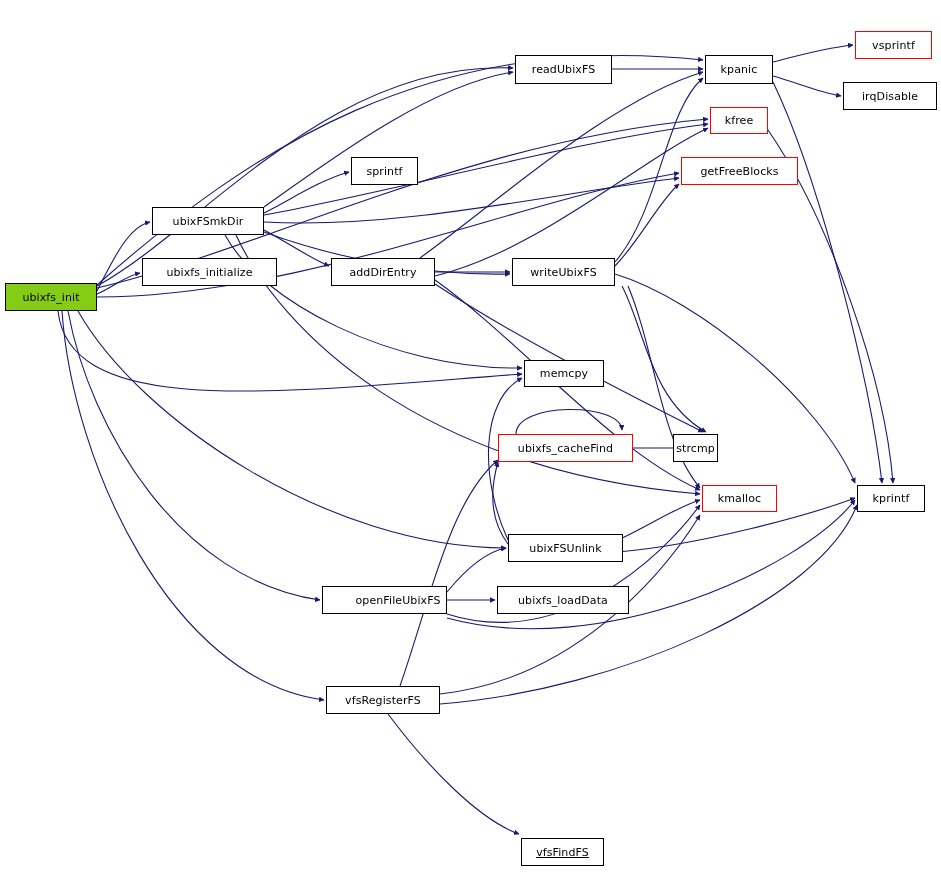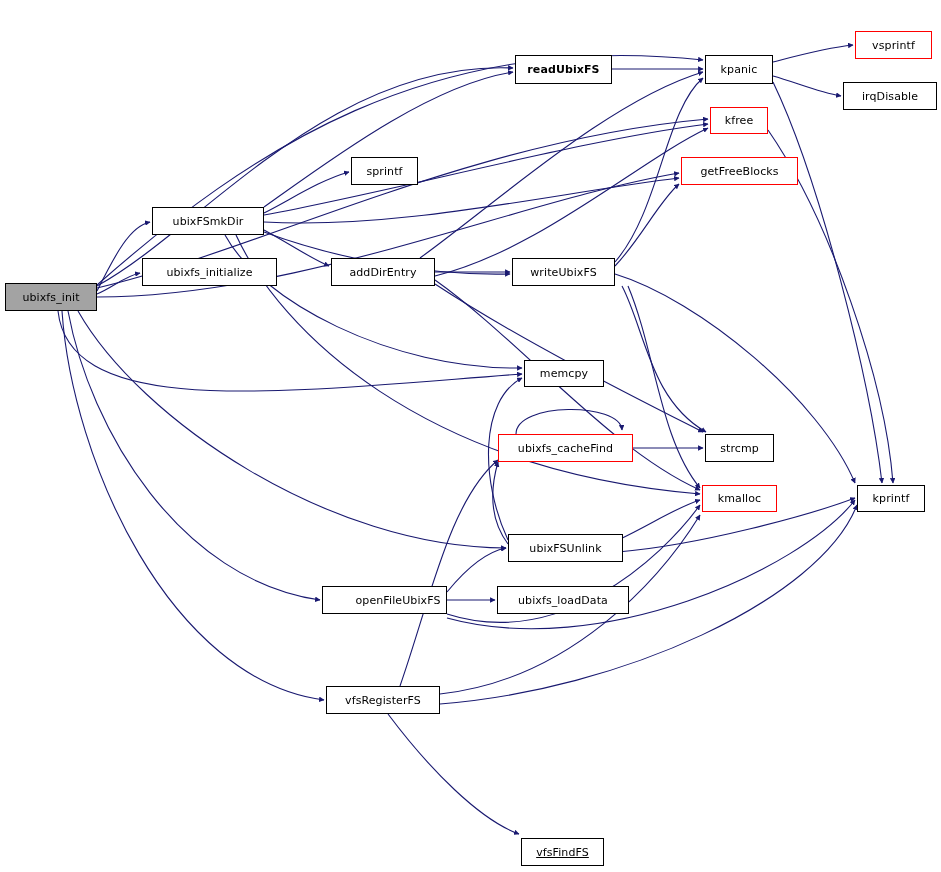"readUbixFS" div.node { font-weight: bold -> none }
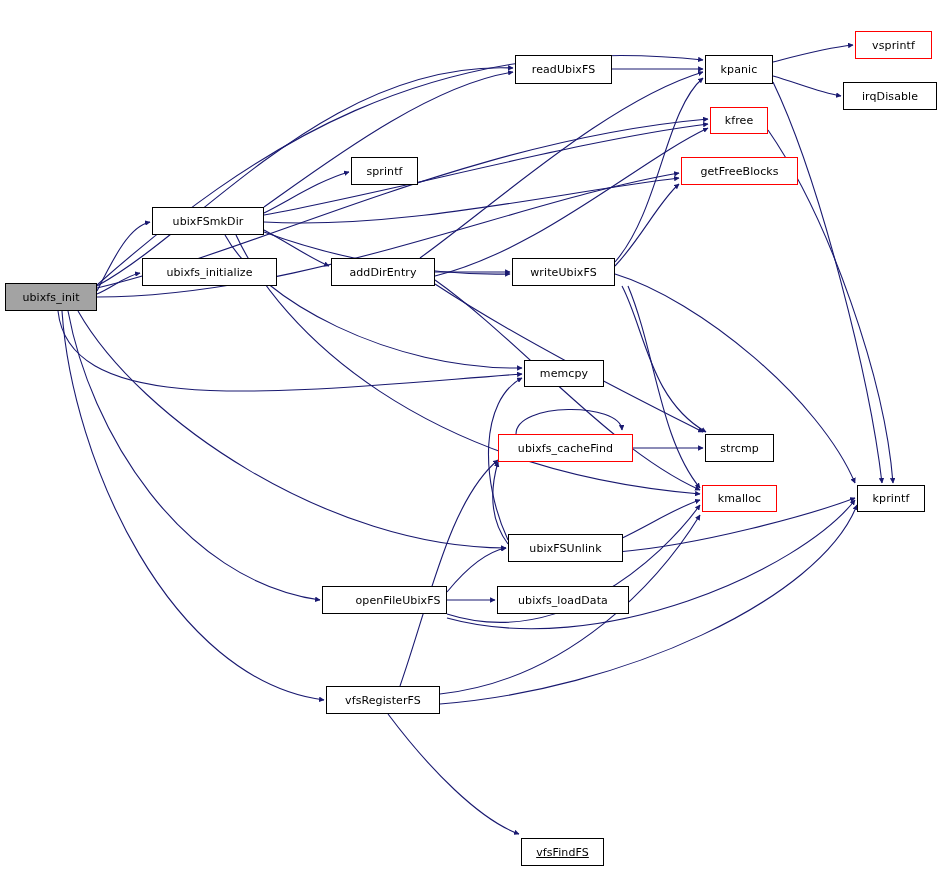"ubixfs_init" .node.filled { background: #a3a3a3 -> #84cc16 }
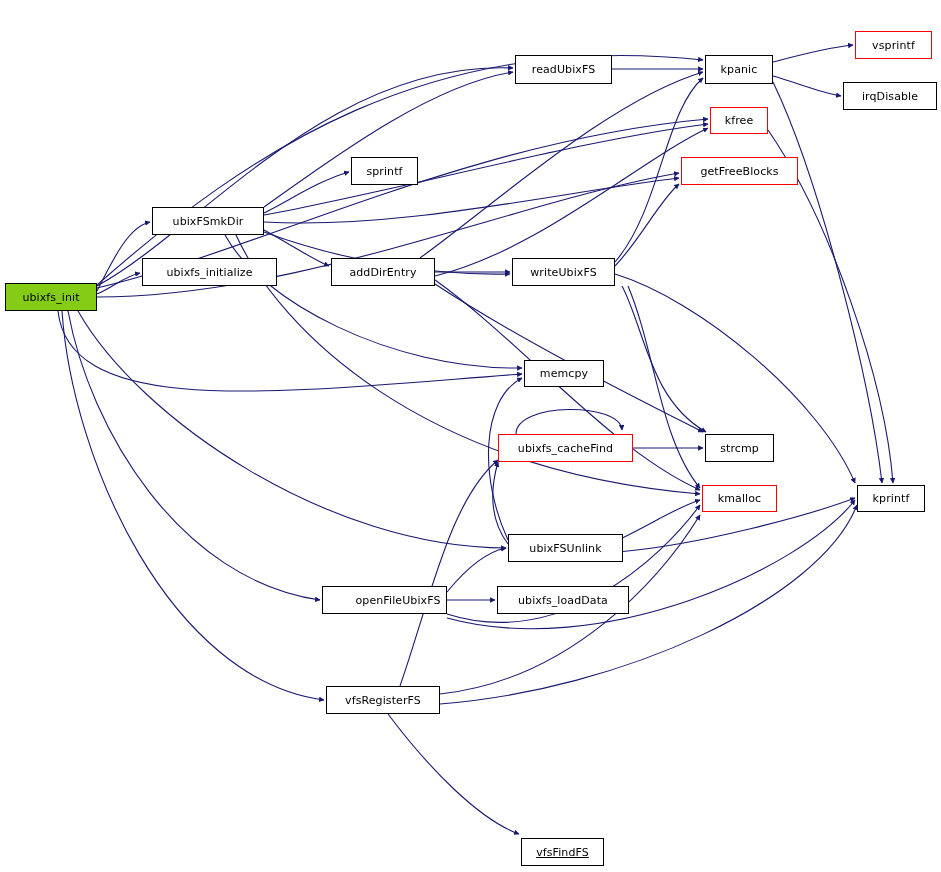"strcmp" div.node { left: 705px -> 673px; width: 69px -> 45px }
